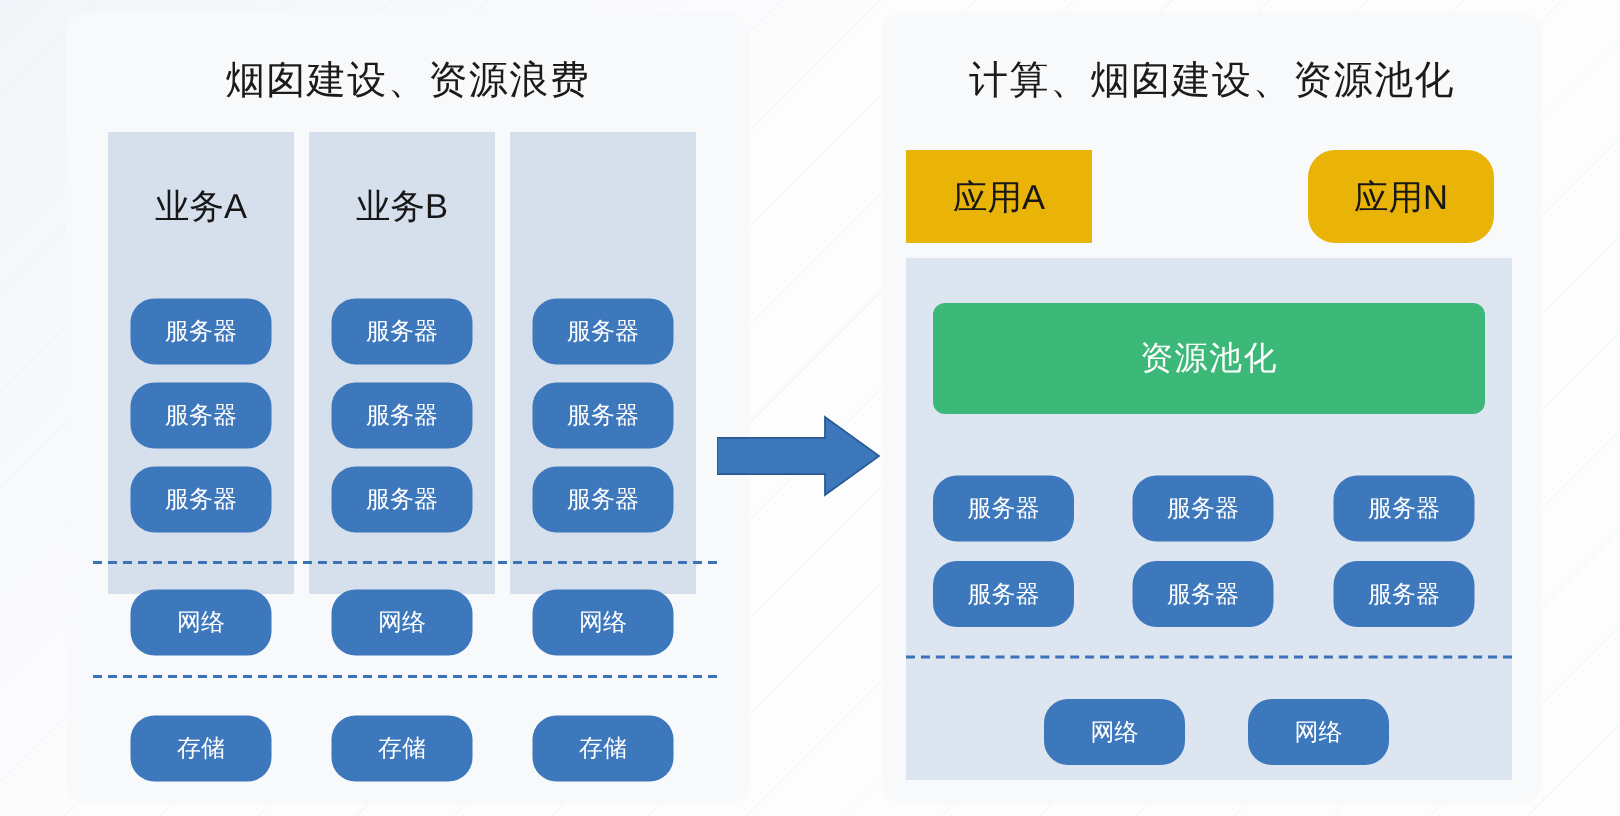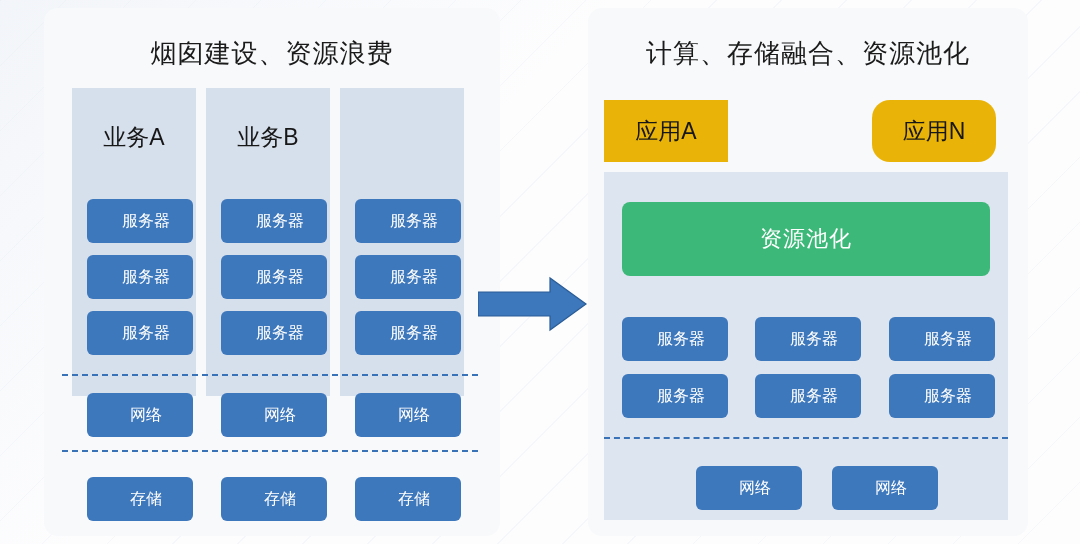"计算、存储融合、资源池化" div.panel-title { text: 存储融合 -> 烟囱建设 }
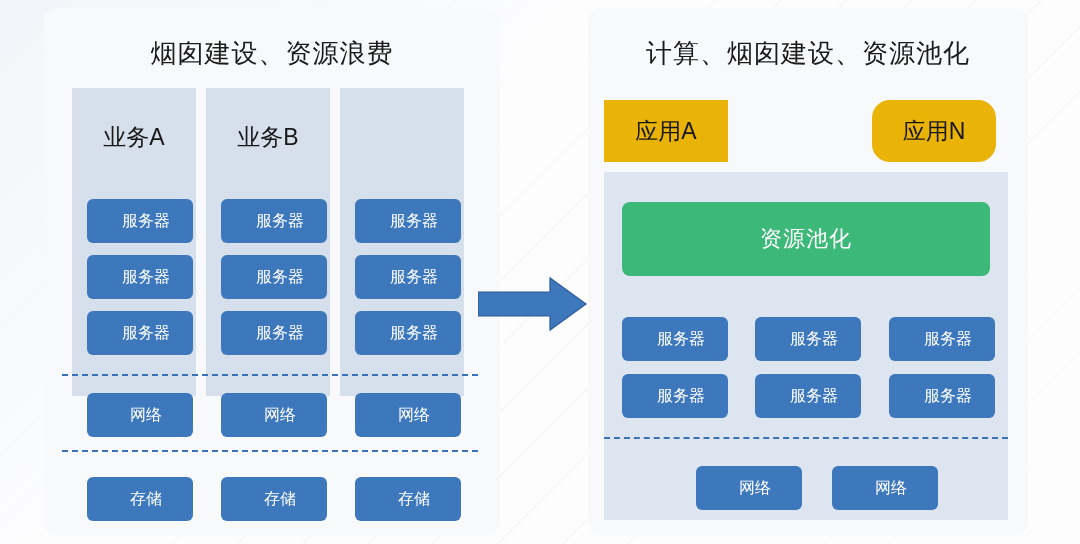"服务器" .chip { border-radius: 6px -> 16px; padding-left: 12px -> none }
